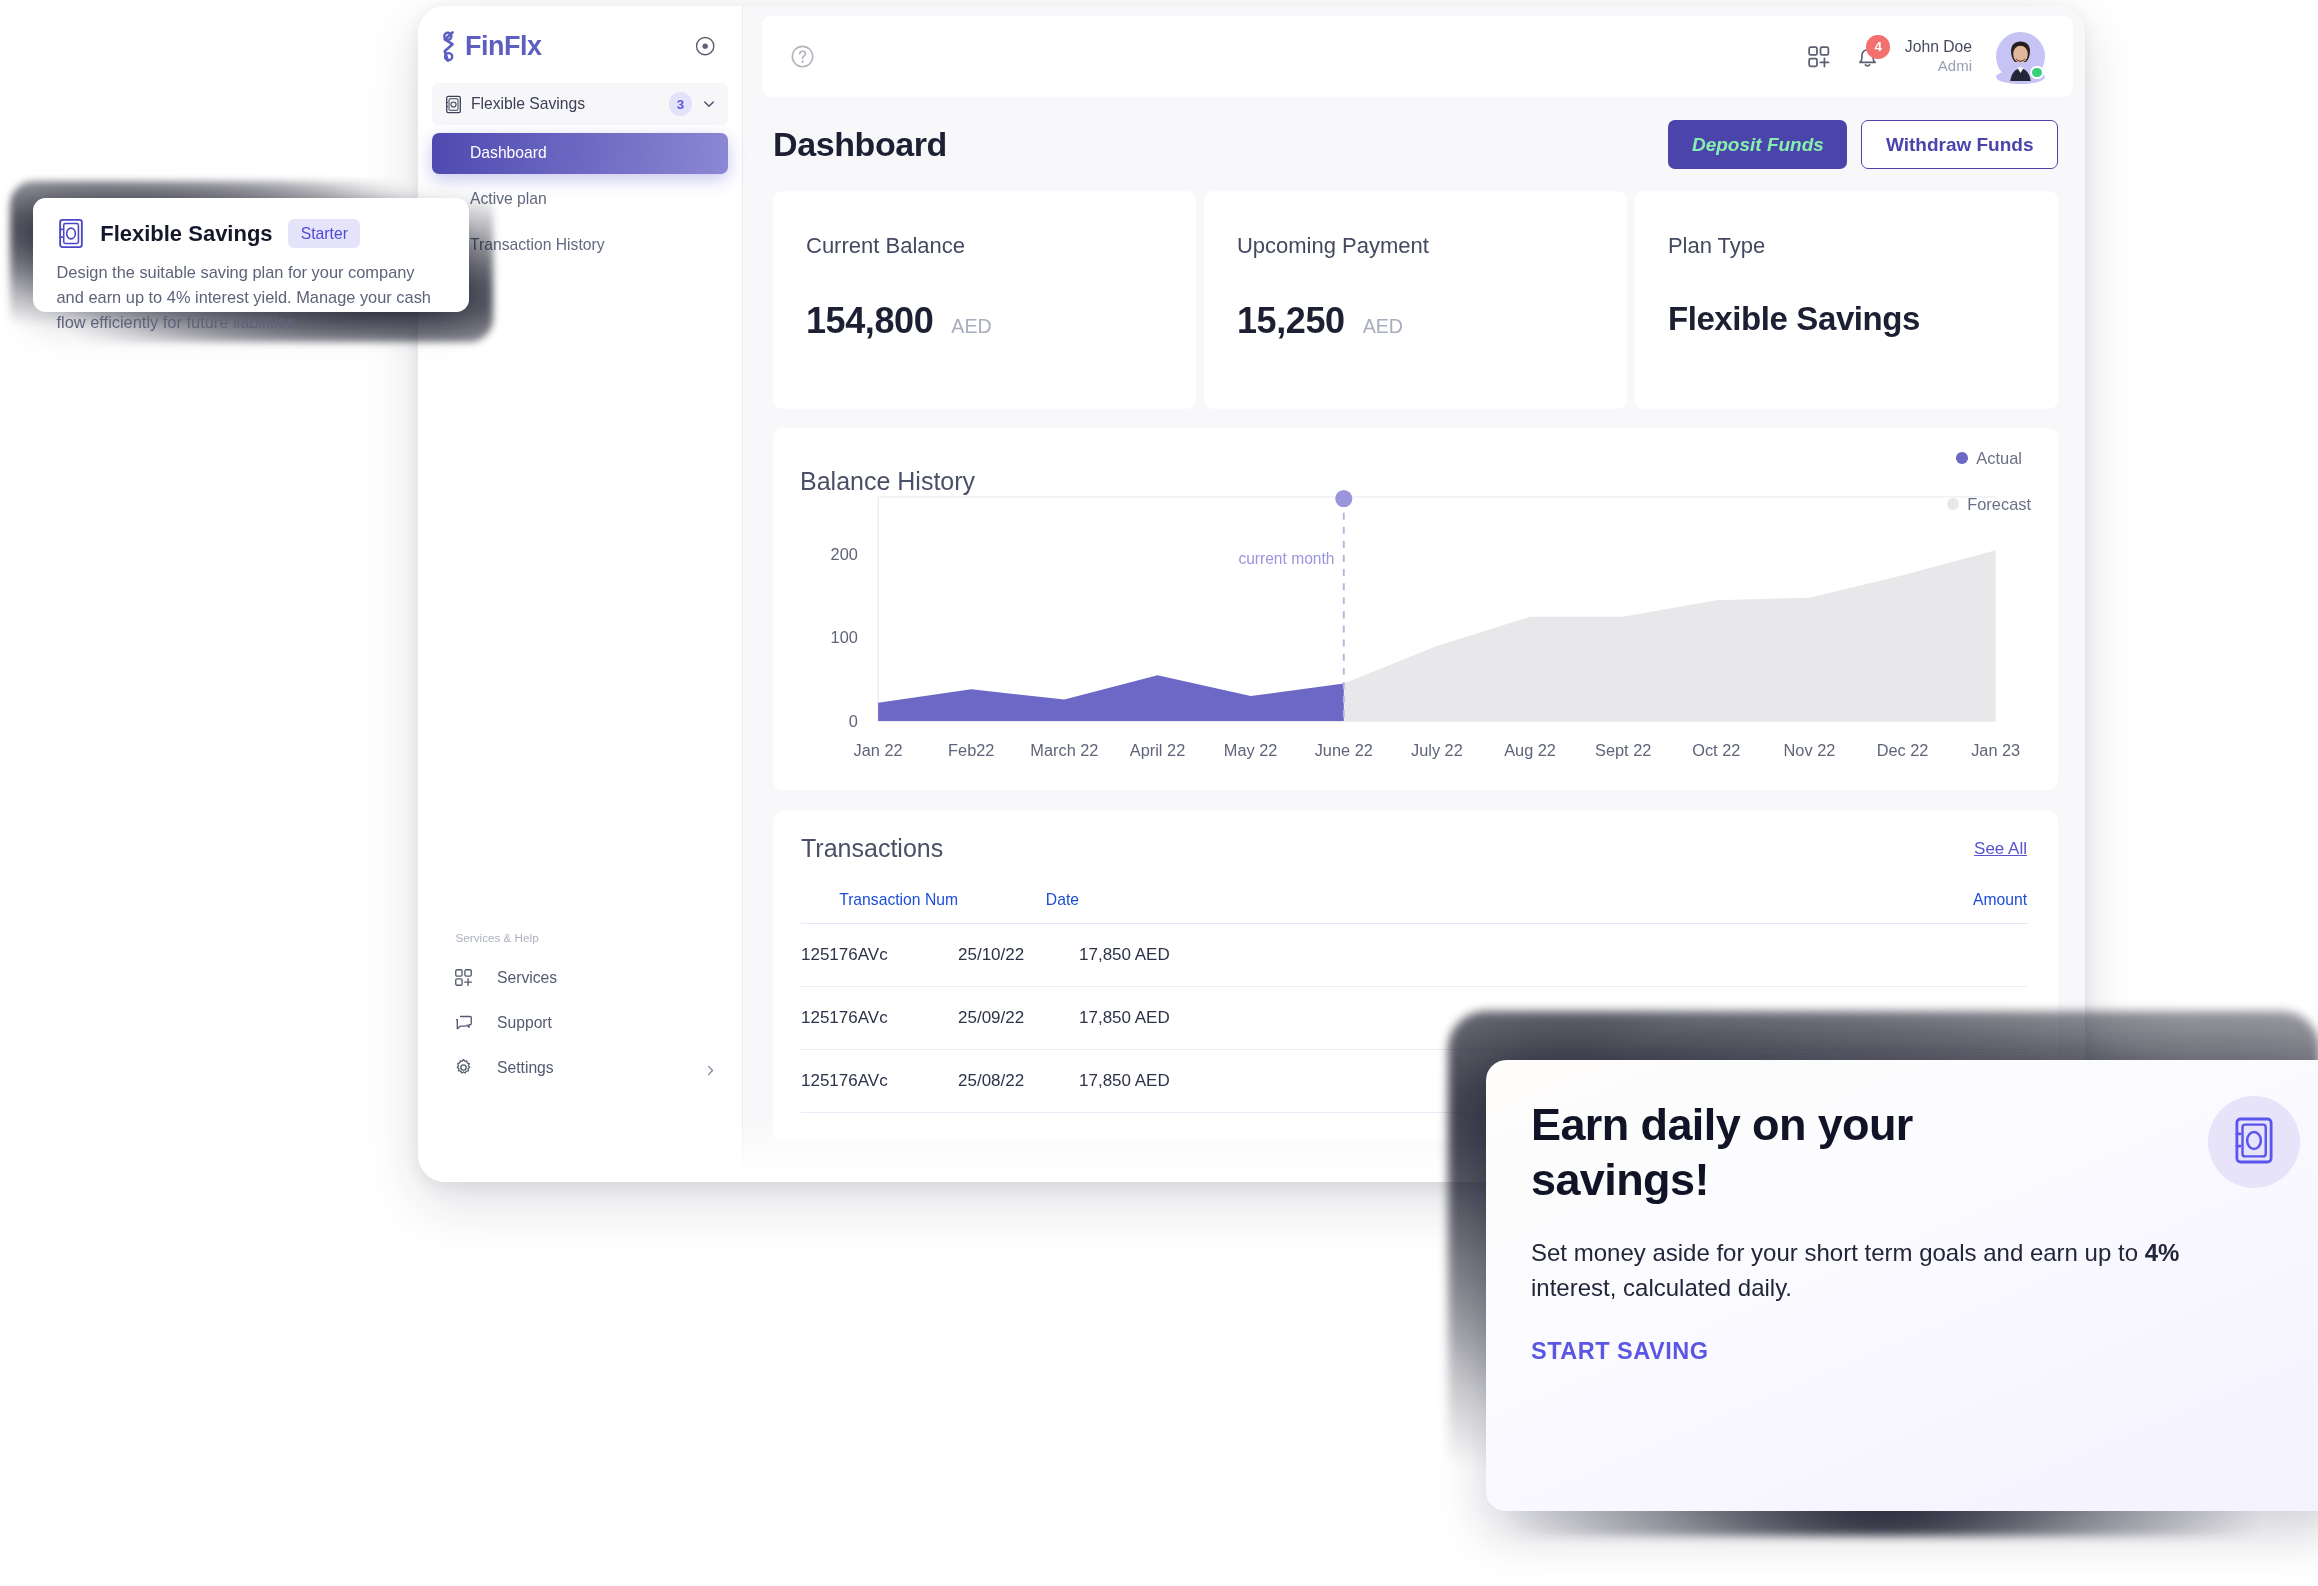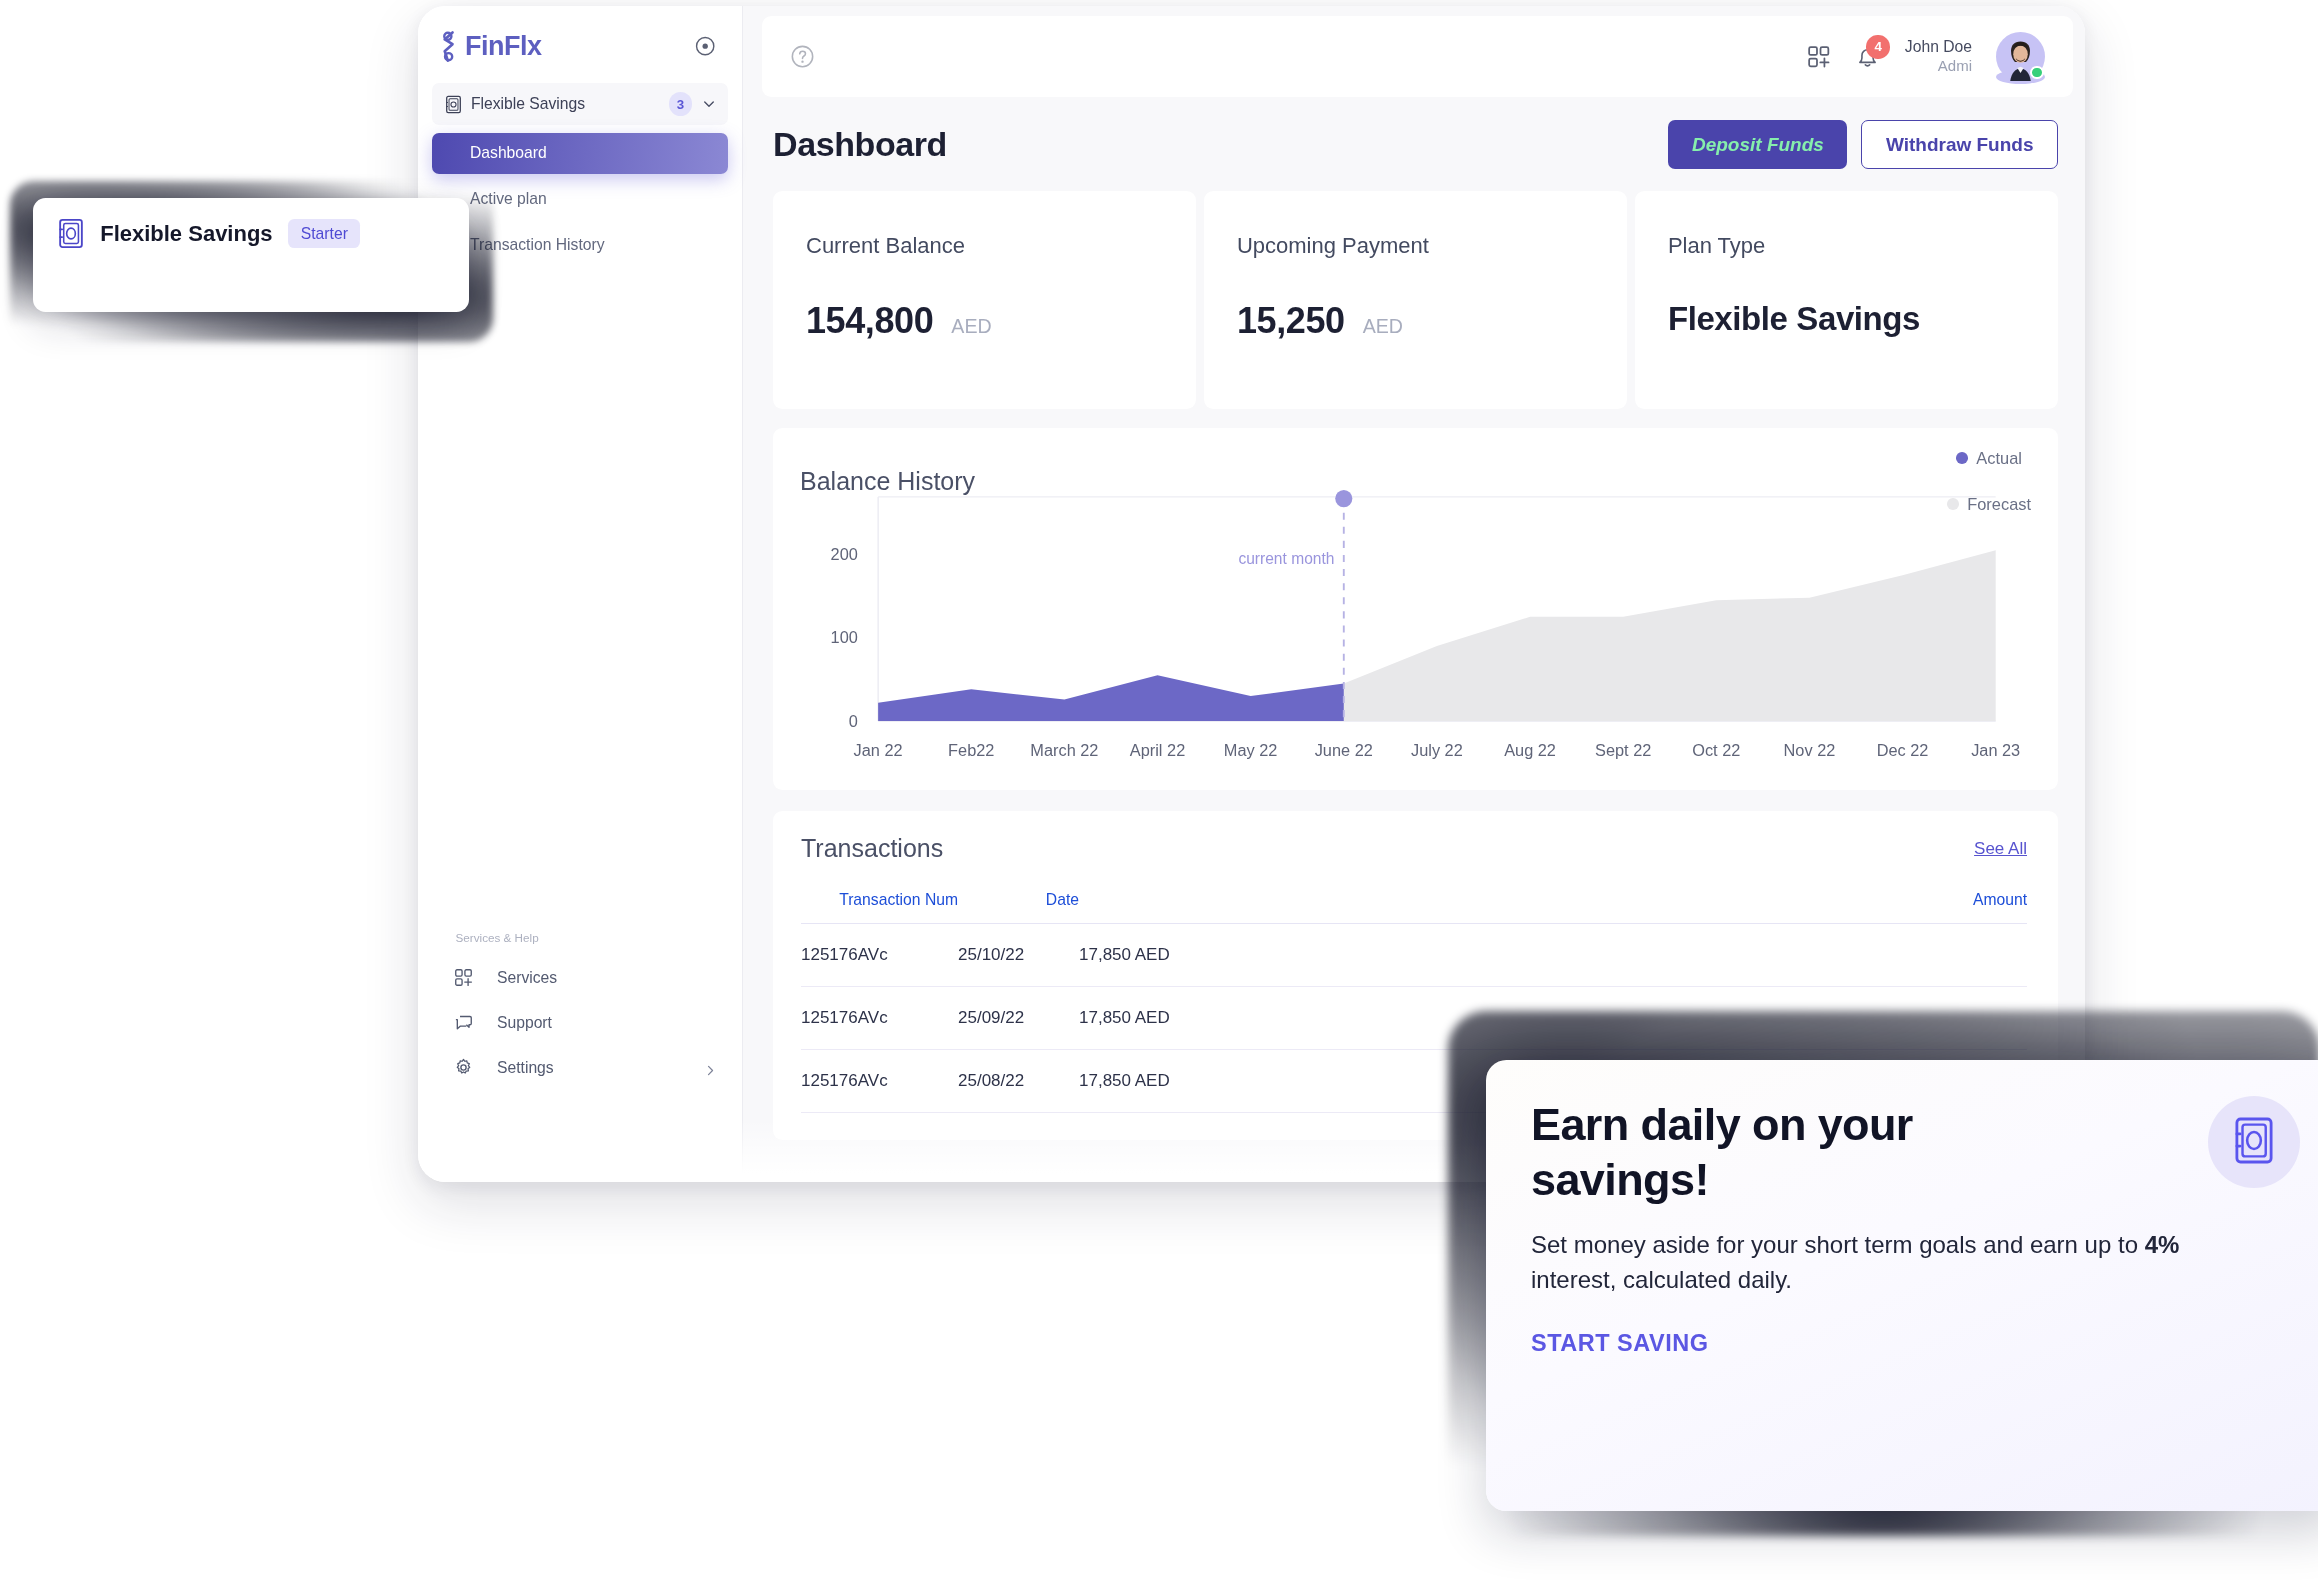"Design the suitable saving plan" div.fp-body { html: none -> <div>Design the suitable saving plan for your company and earn up to 4% interest yield. Manage your cash flow efficiently for future liabilities.</div> }
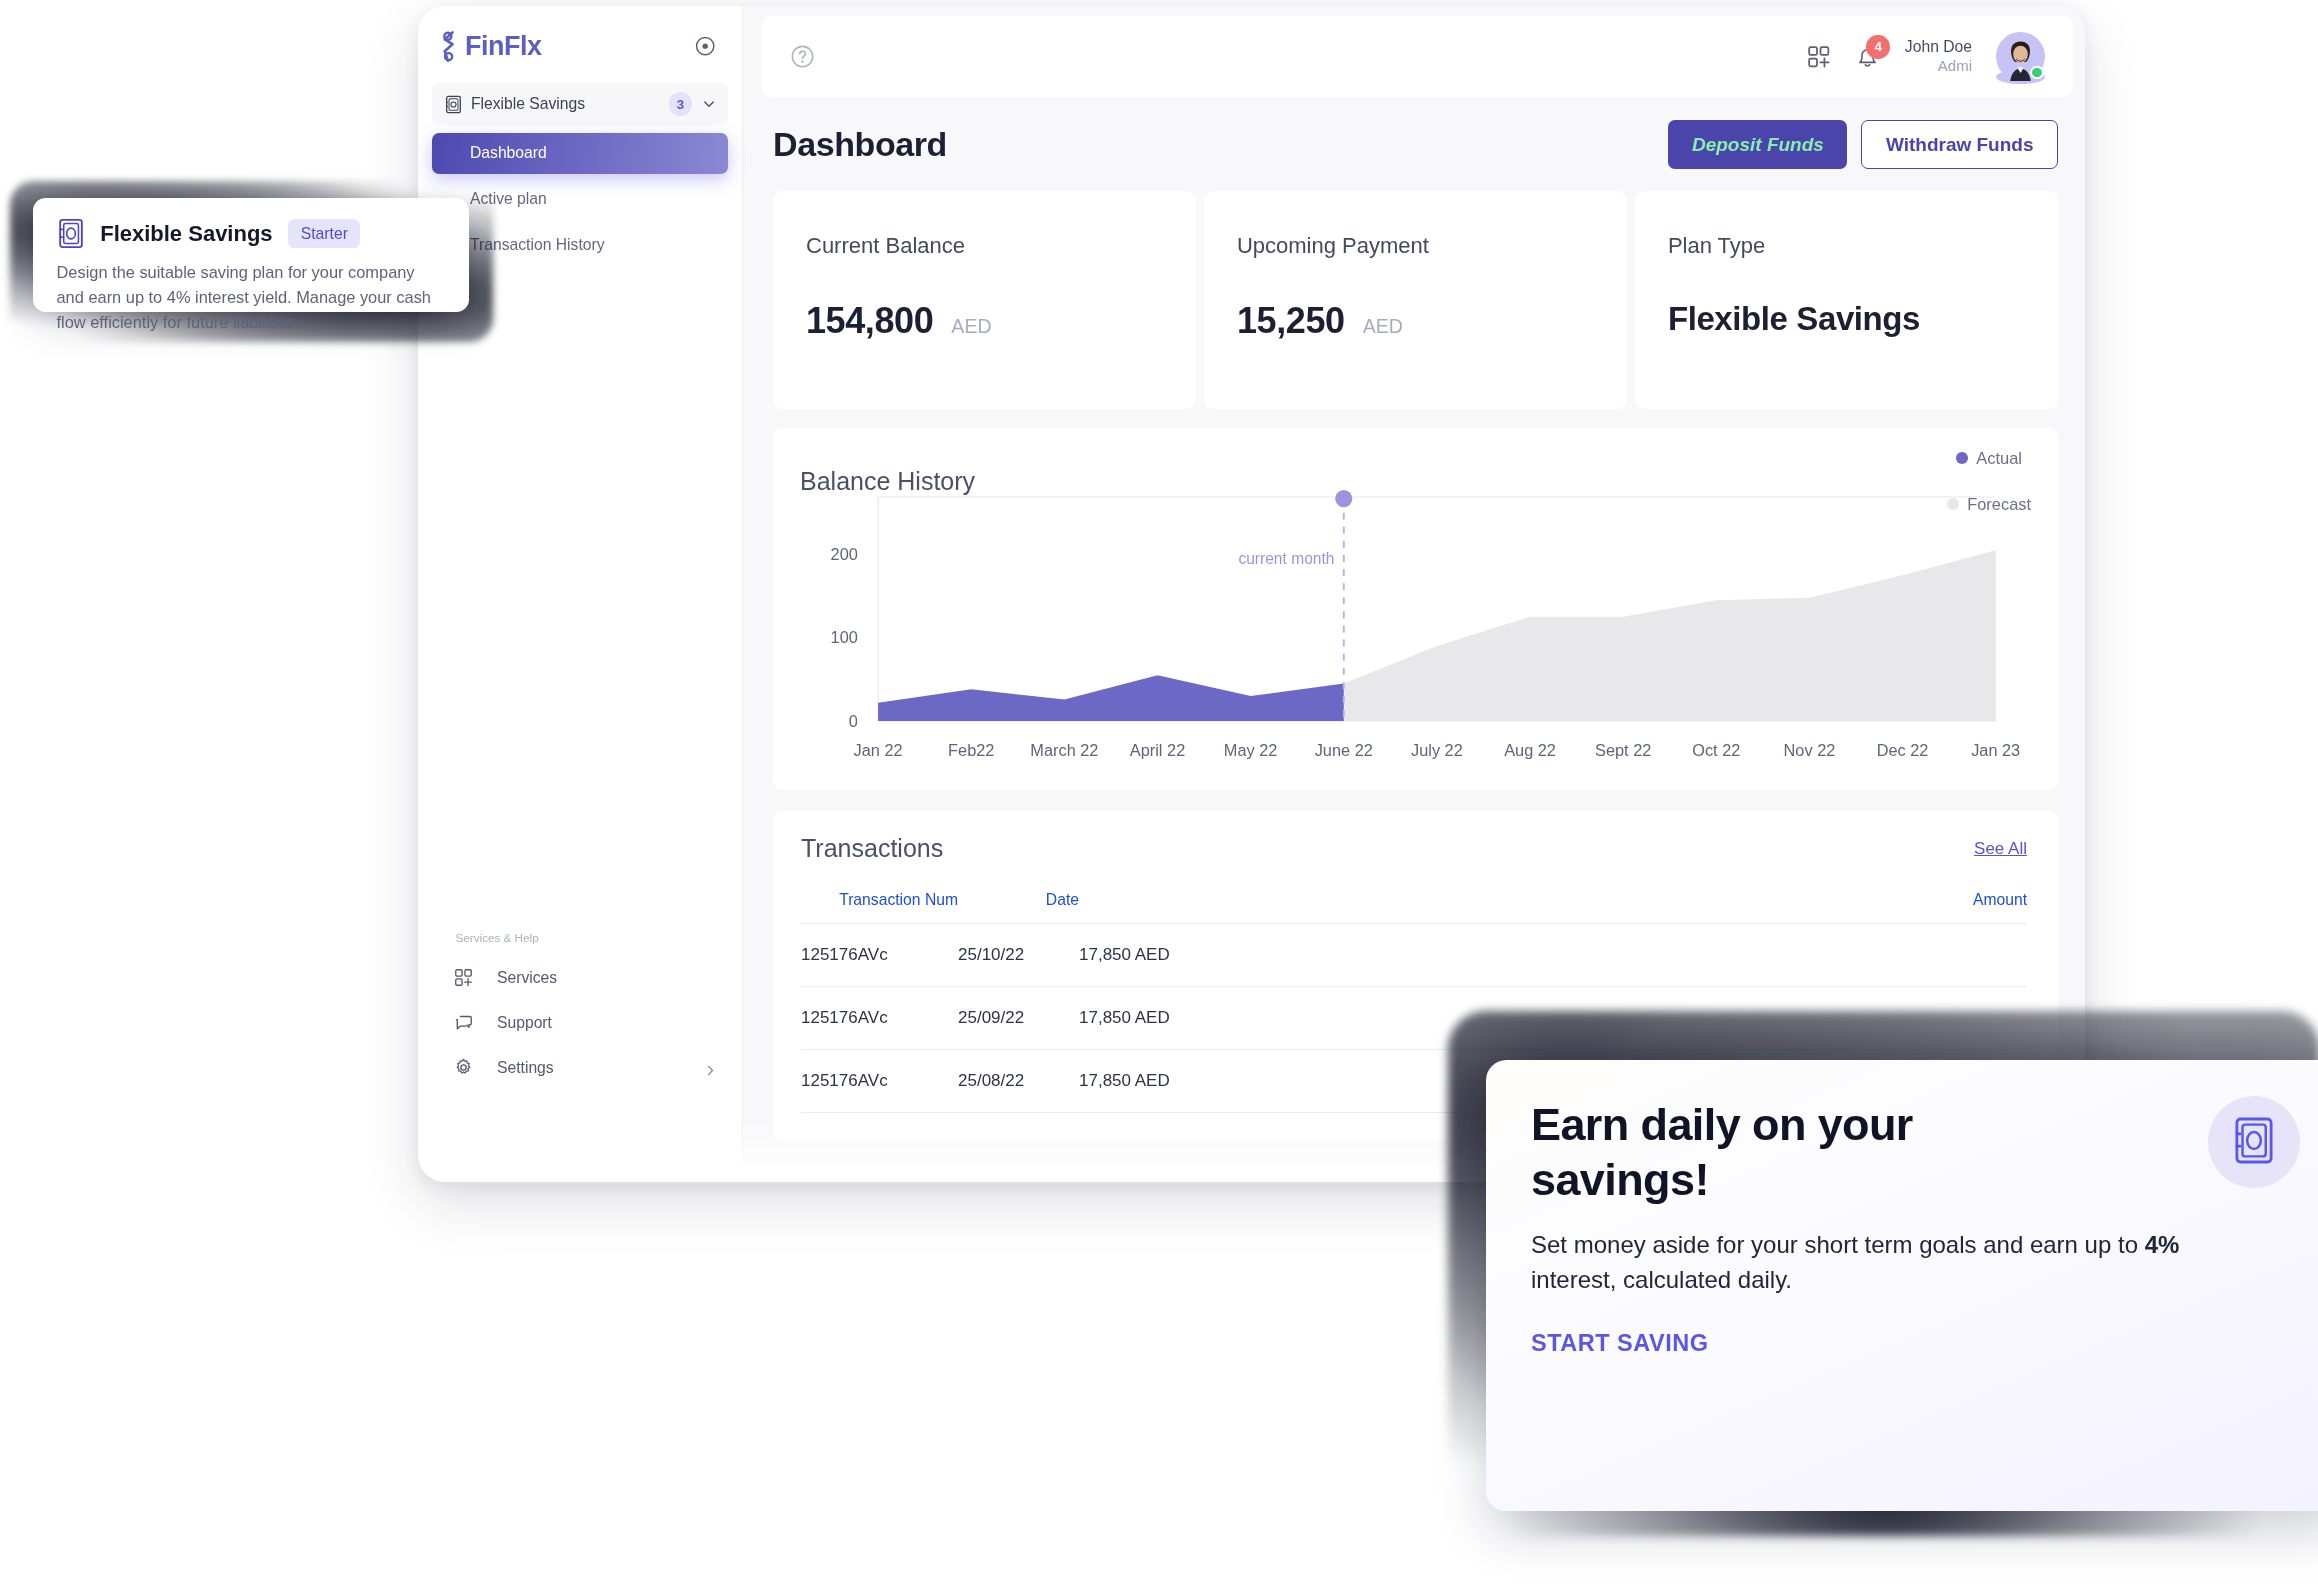"Set money aside for your" .promo-body { margin-top: 20px -> 28px }
